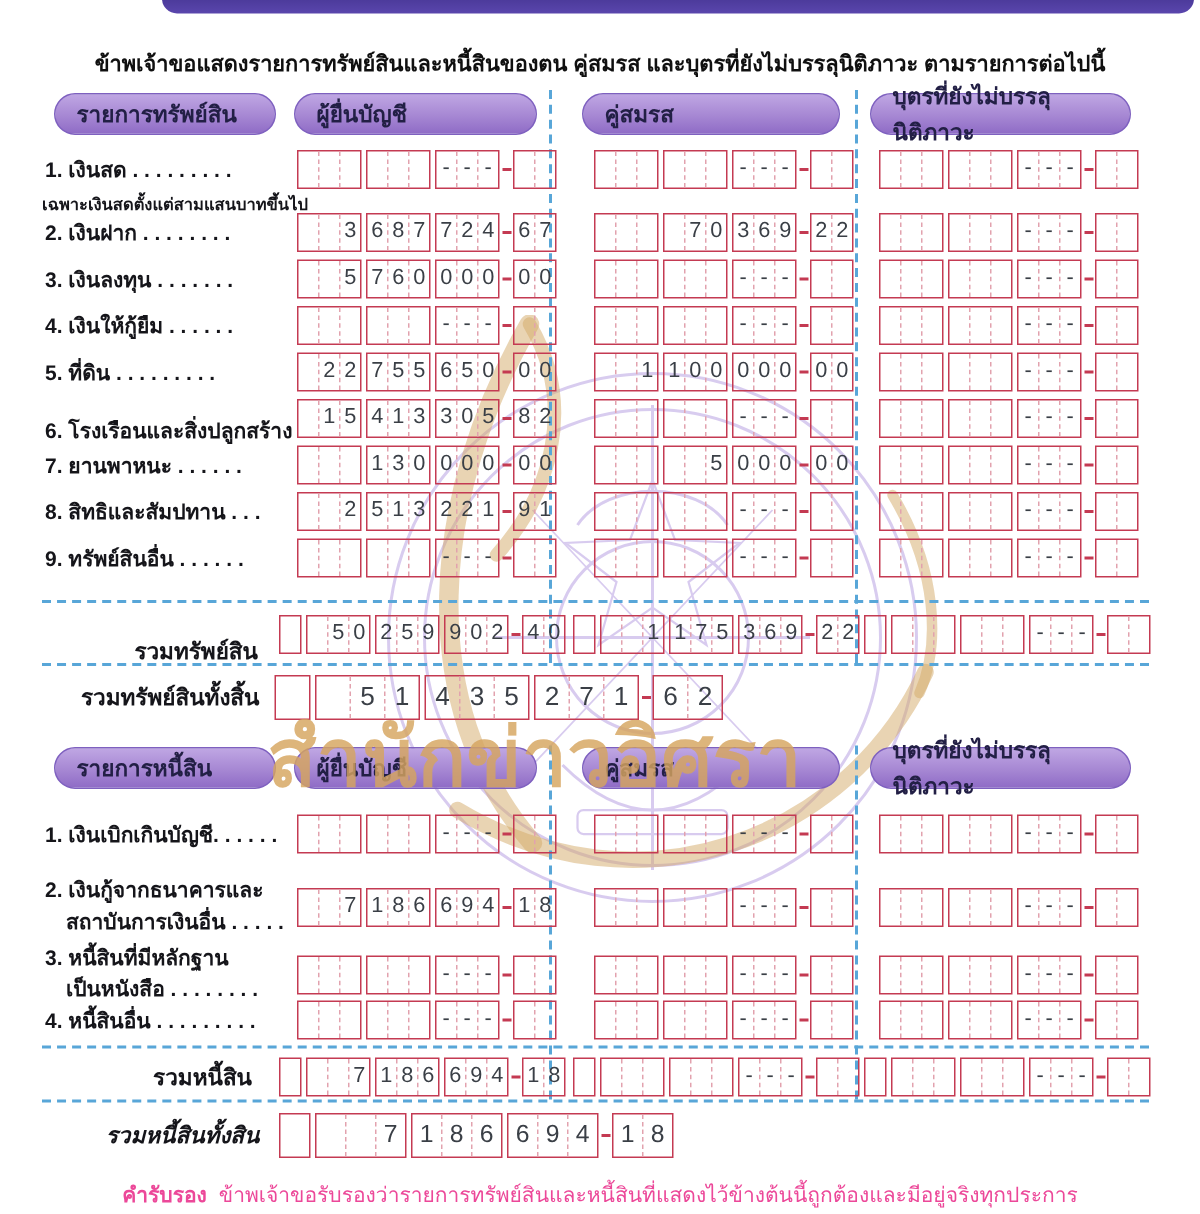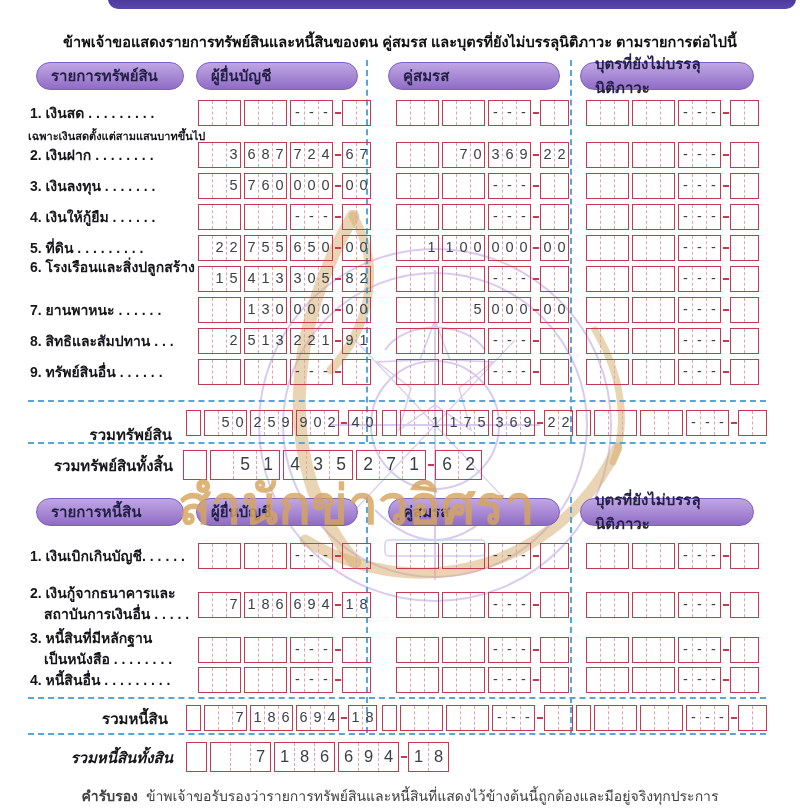"6. โรงเรือนและสิ่งปลูกสร้าง" div.row-label { top: 255px -> 275px }
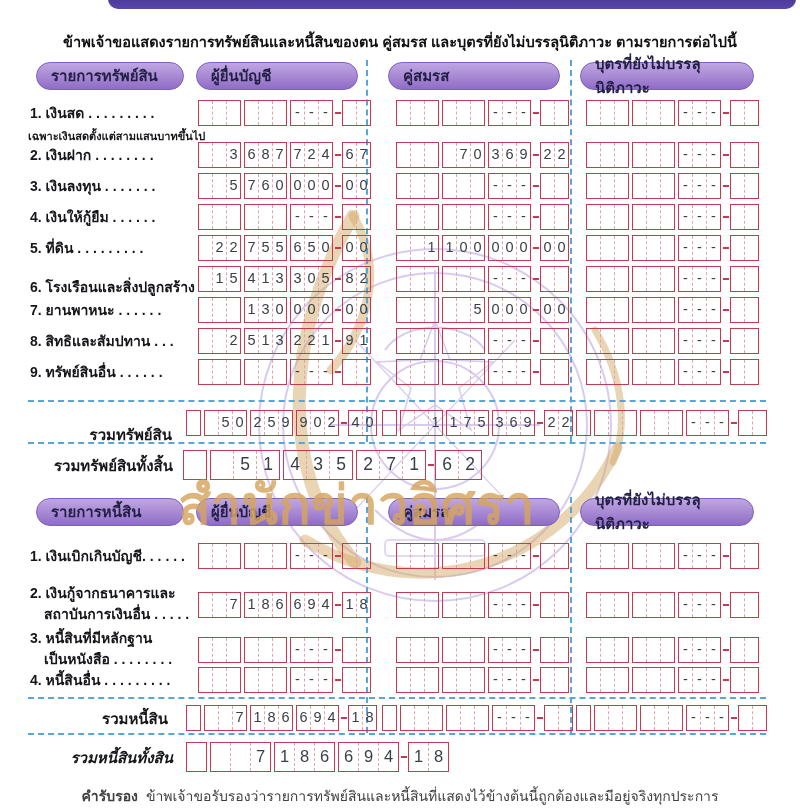"คำรับรอง" .cert { color: #404040 -> #ec4899 }
